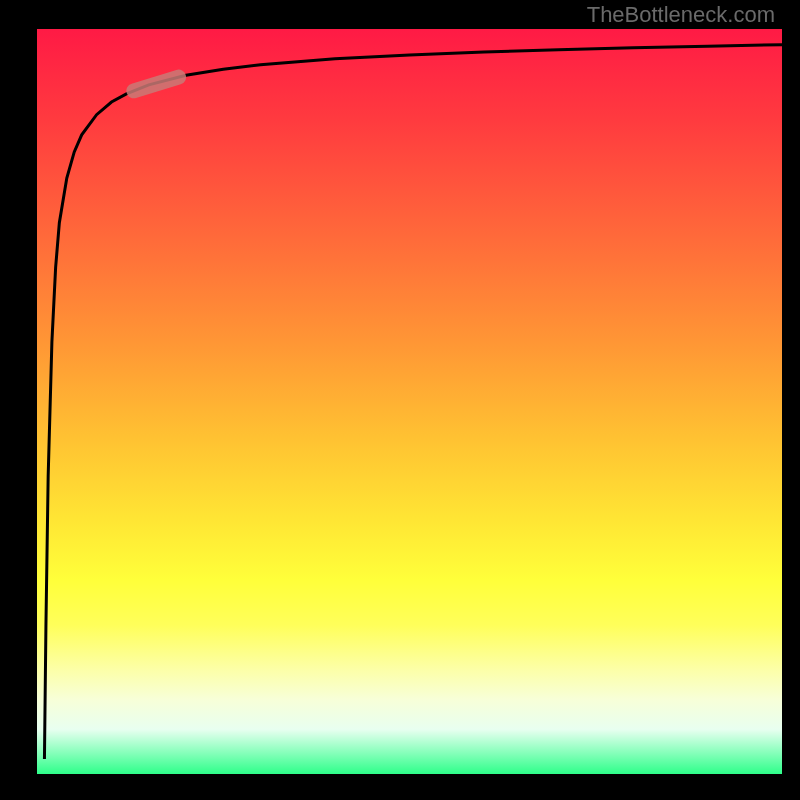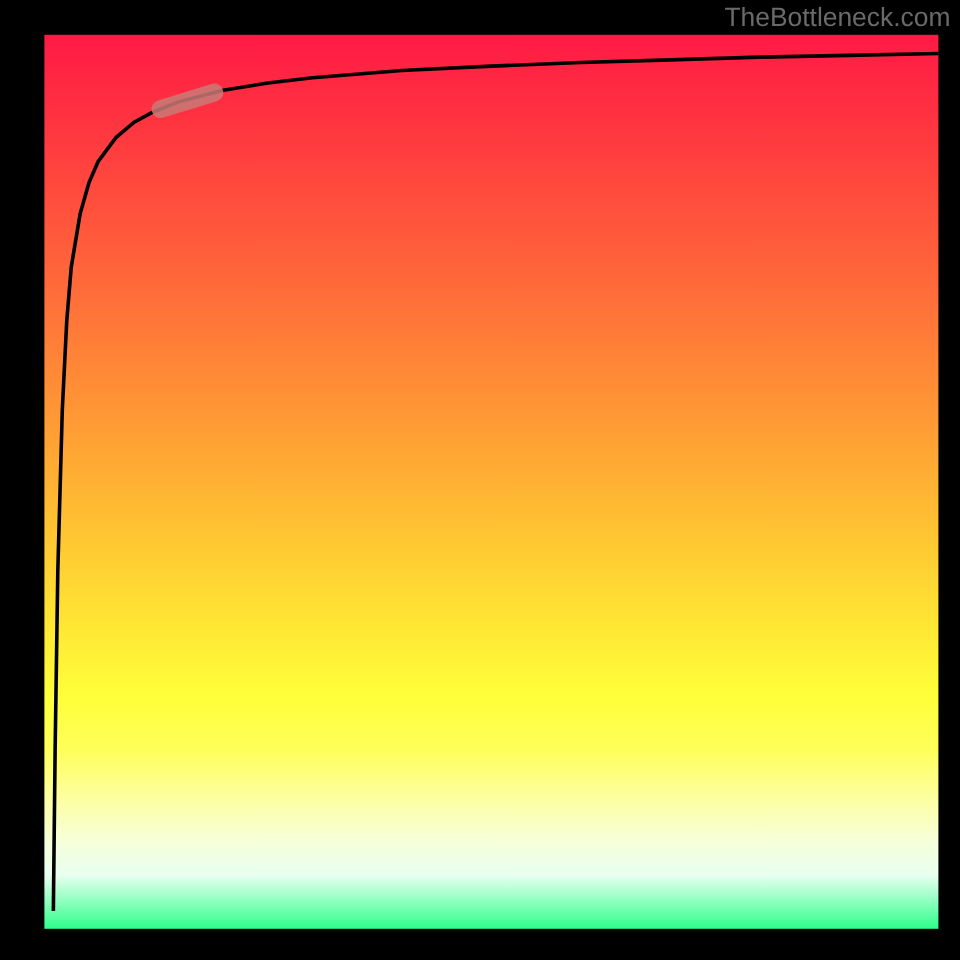"TheBottleneck.com" .attribution { right: 8px -> 25px }
